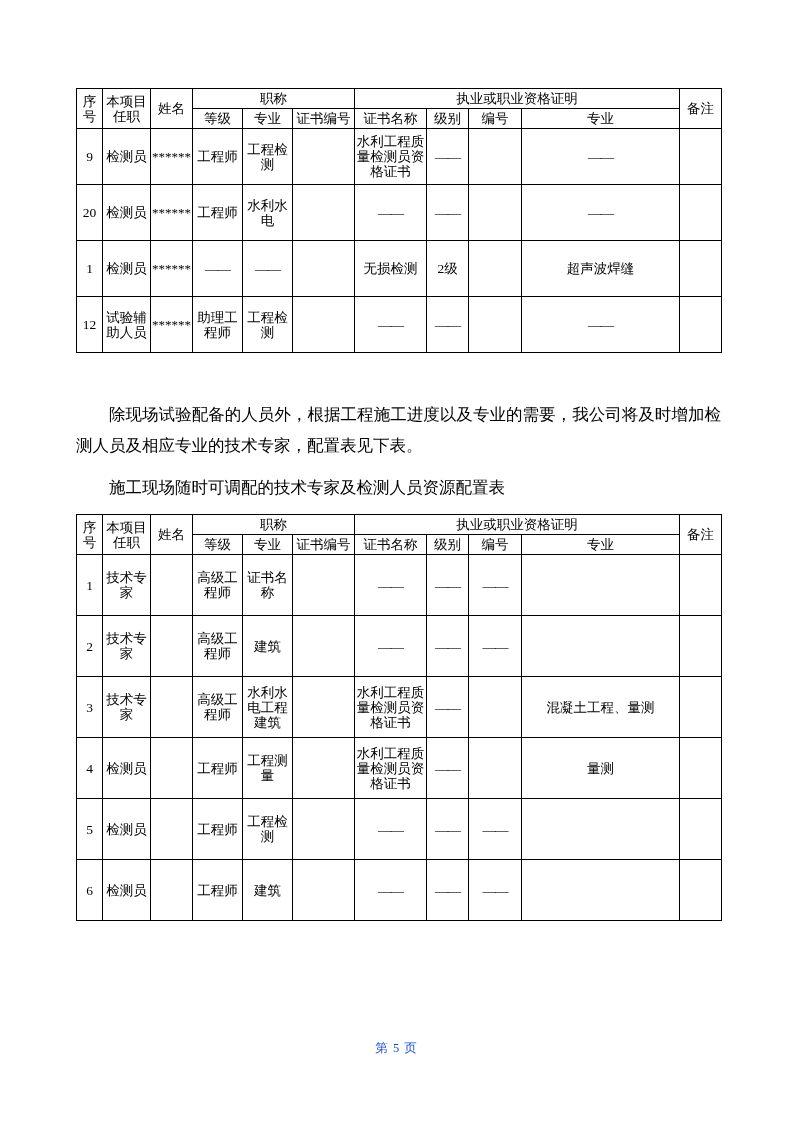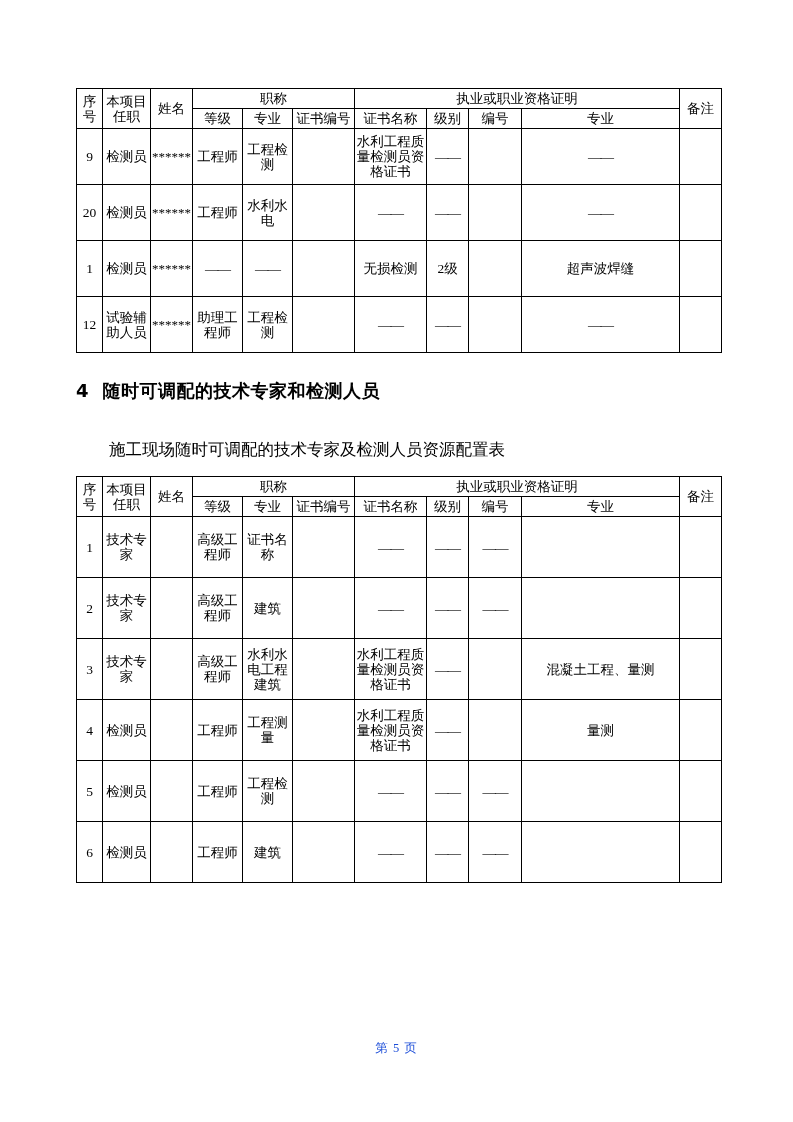"4 随时可调配的技术专家和检测人员" div.section-heading { html: <div> <span>4</span>&nbsp; <span>随时可调配的技术专家和检测人员</span> </div> -> none }
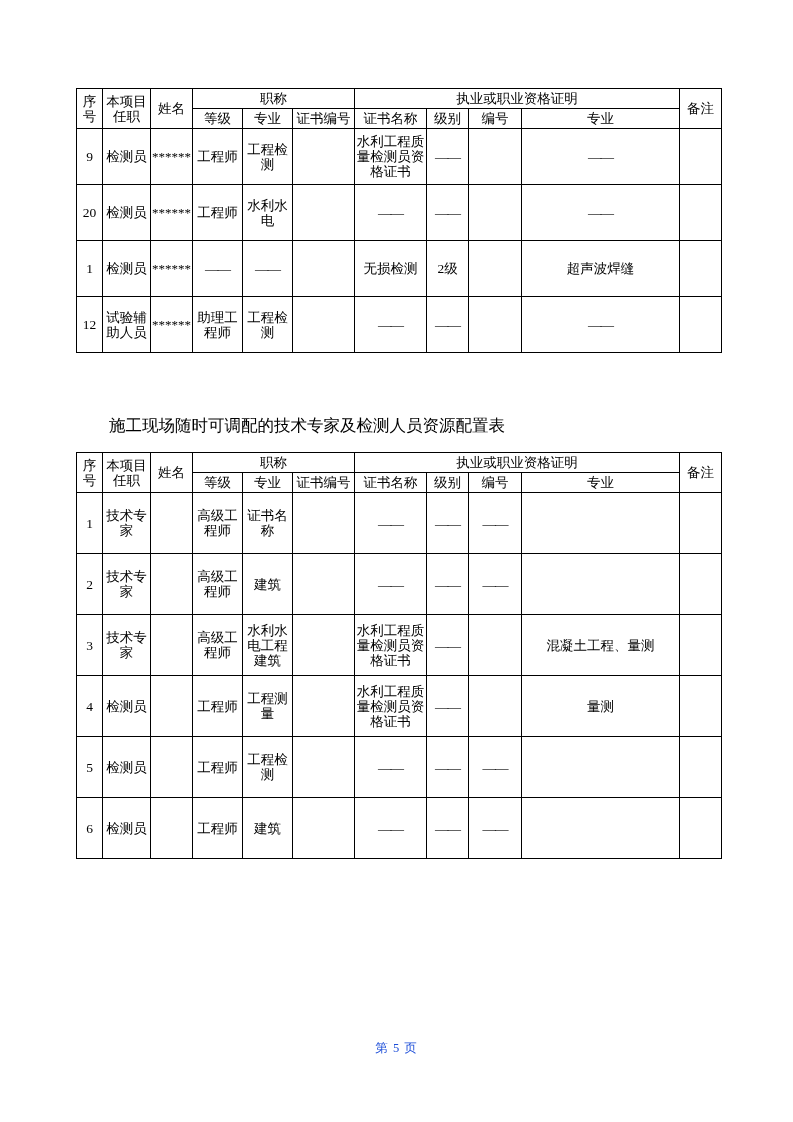"除现场试验配备的人员外，根据工程施工进度以及专业的需要，我公司将及时增加检测人员" p.body-para { html: none -> <p>除现场试验配备的人员外，根据工程施工进度以及专业的需要，我公司将及时增加检测人员及相应专业的技术专家，配置表见下表。</p> }
